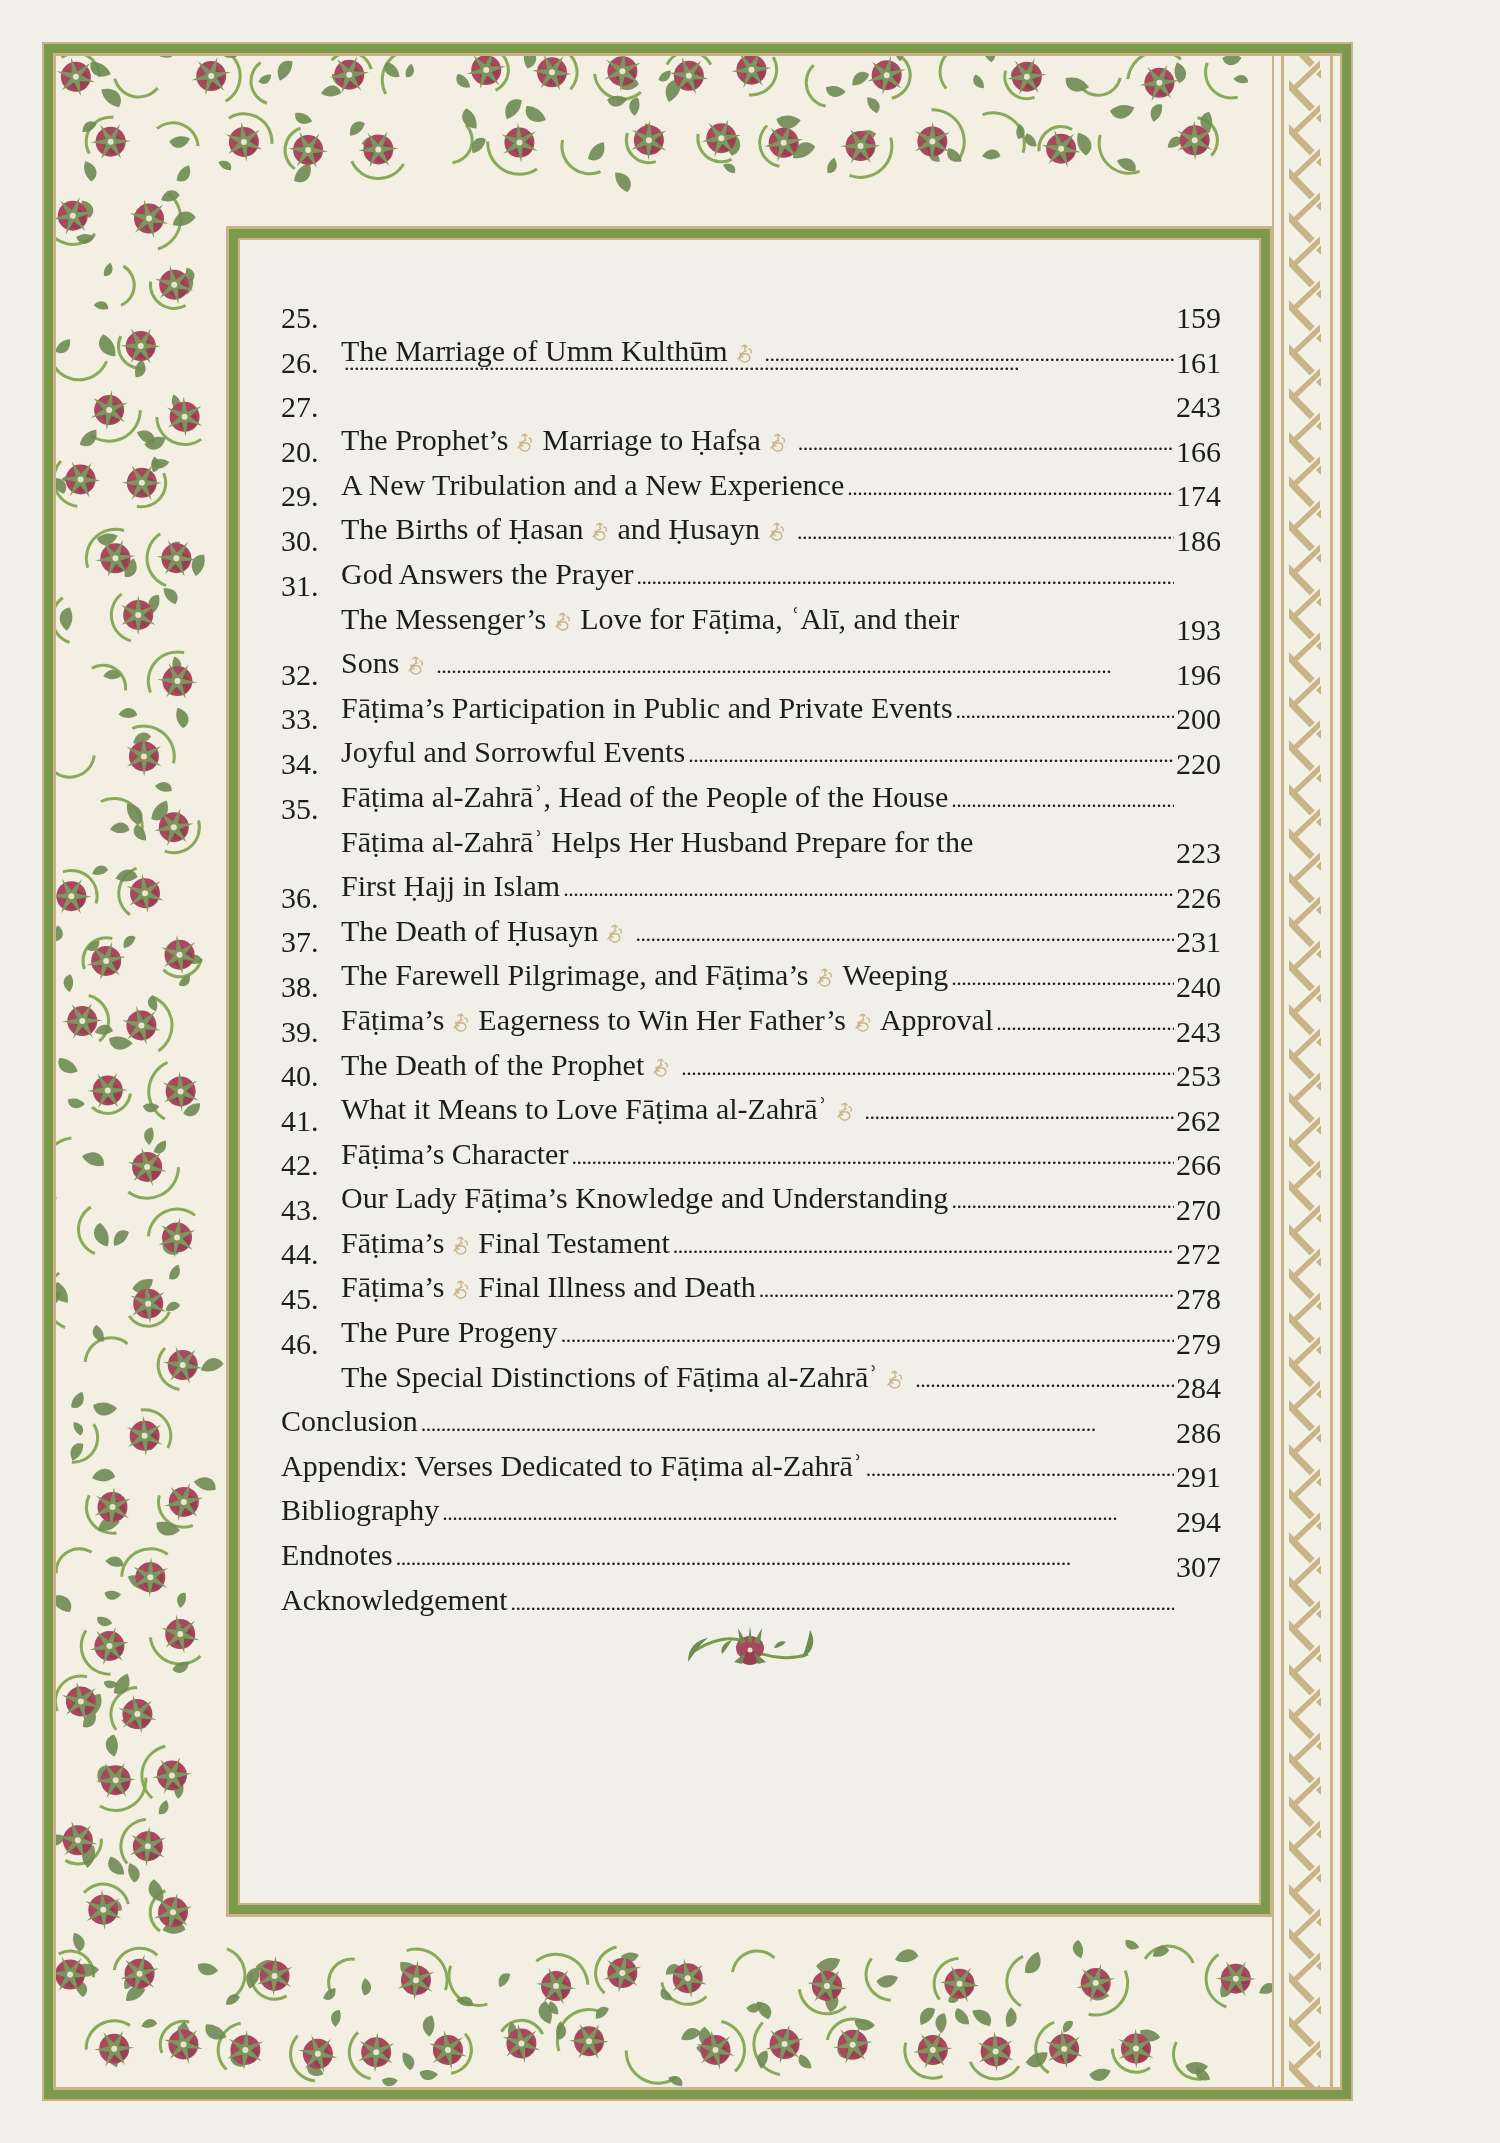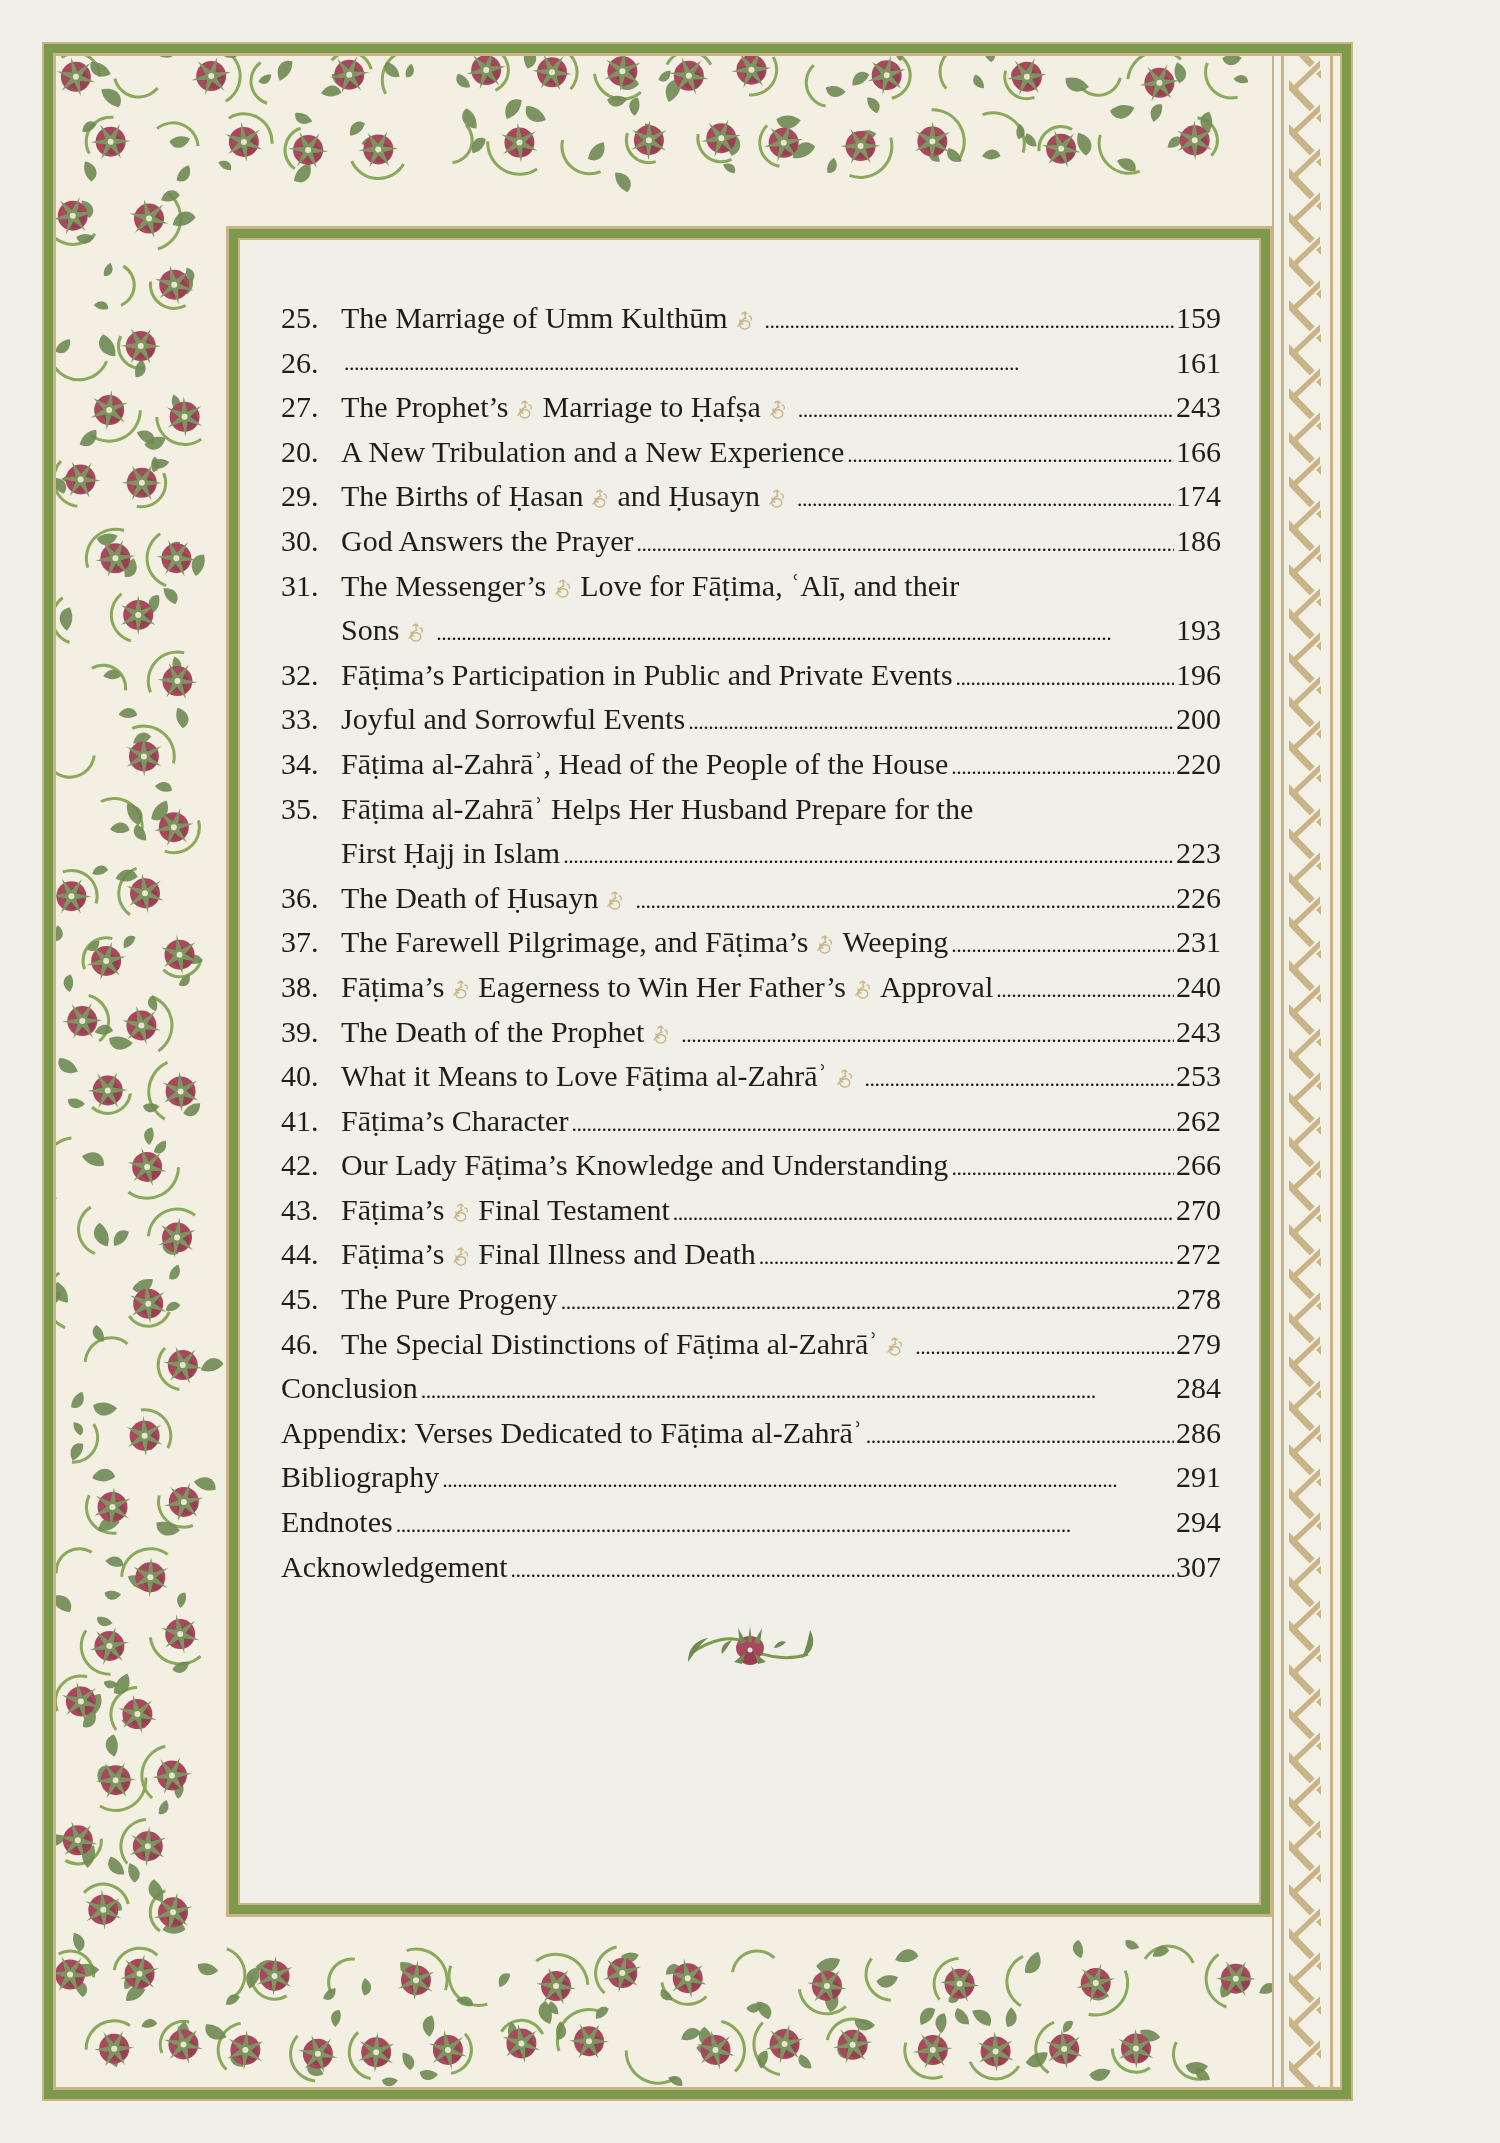"The Marriage of Umm Kulthūm" .title { margin-top: none -> 33px }
